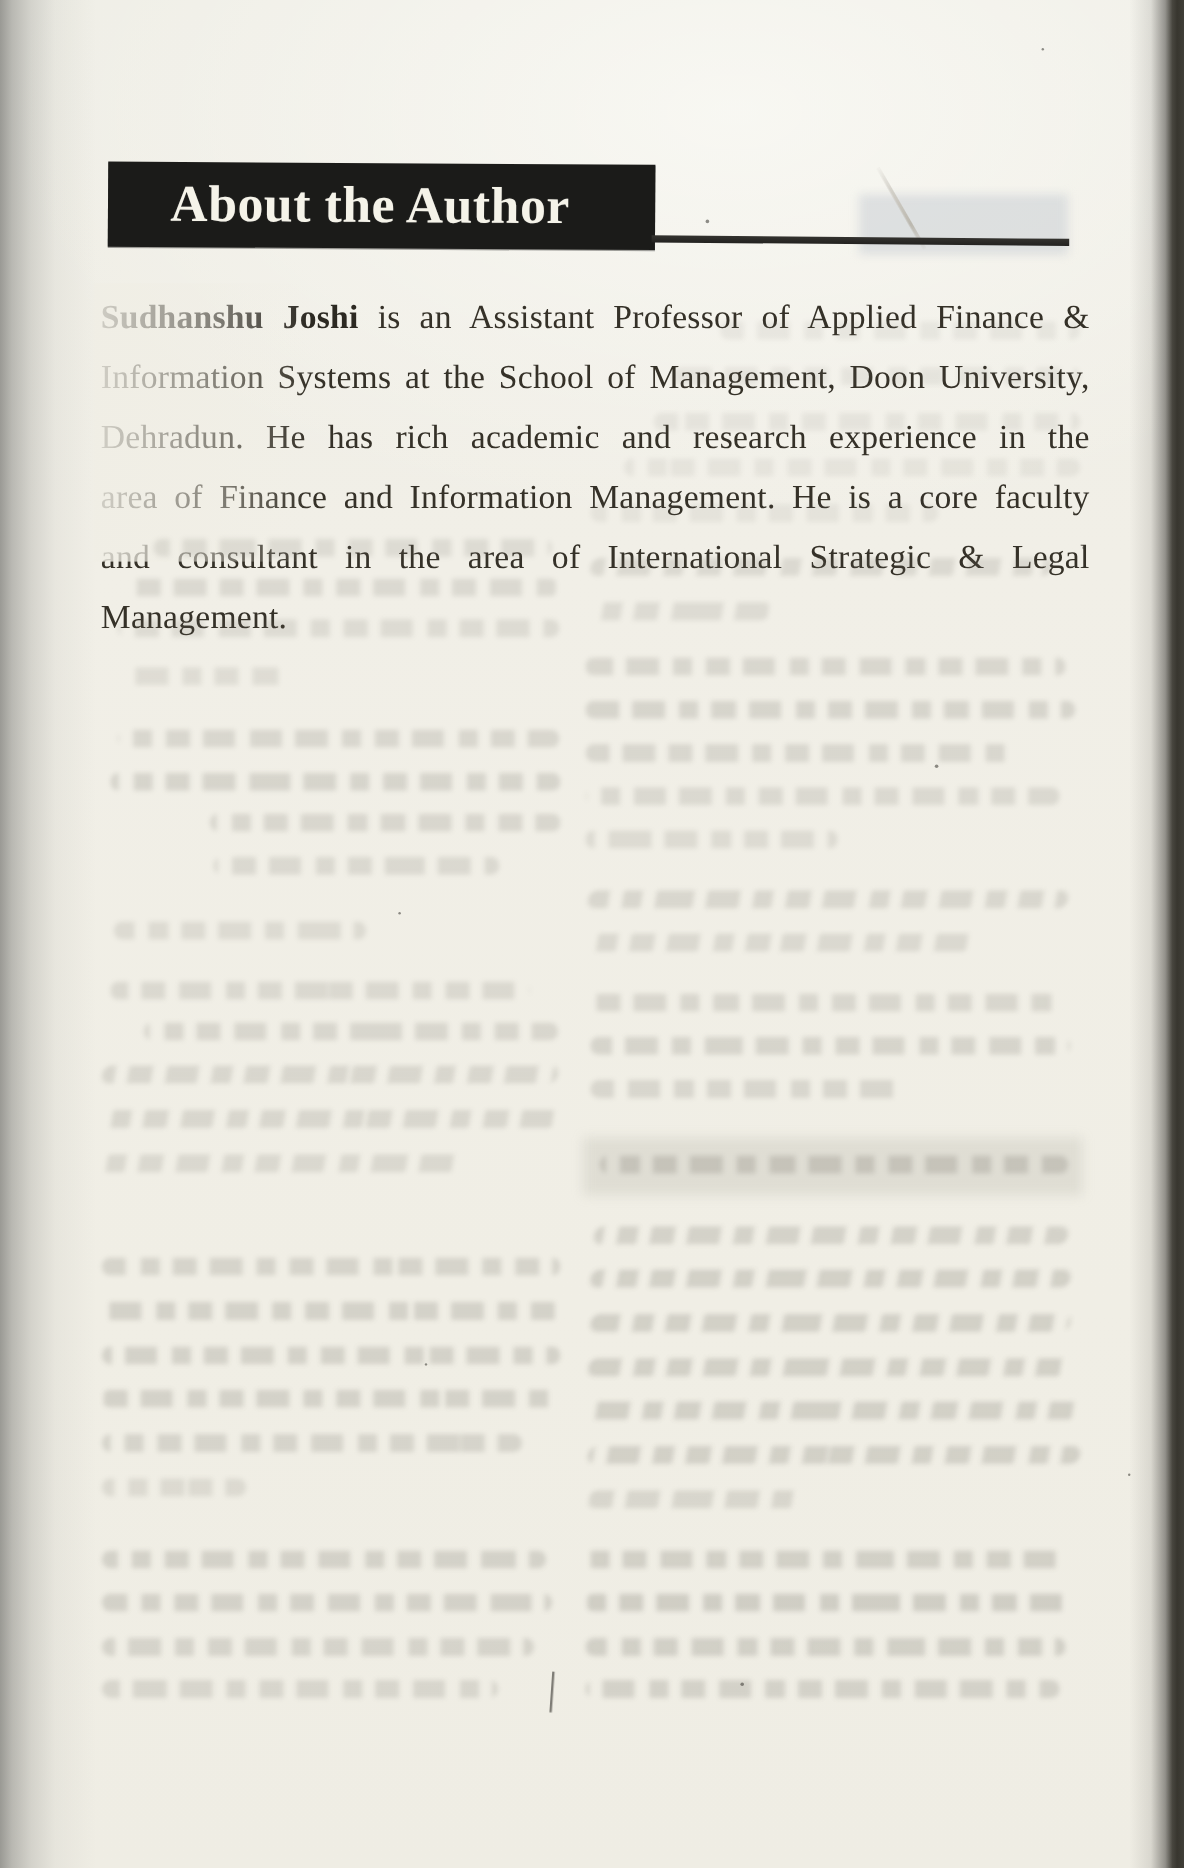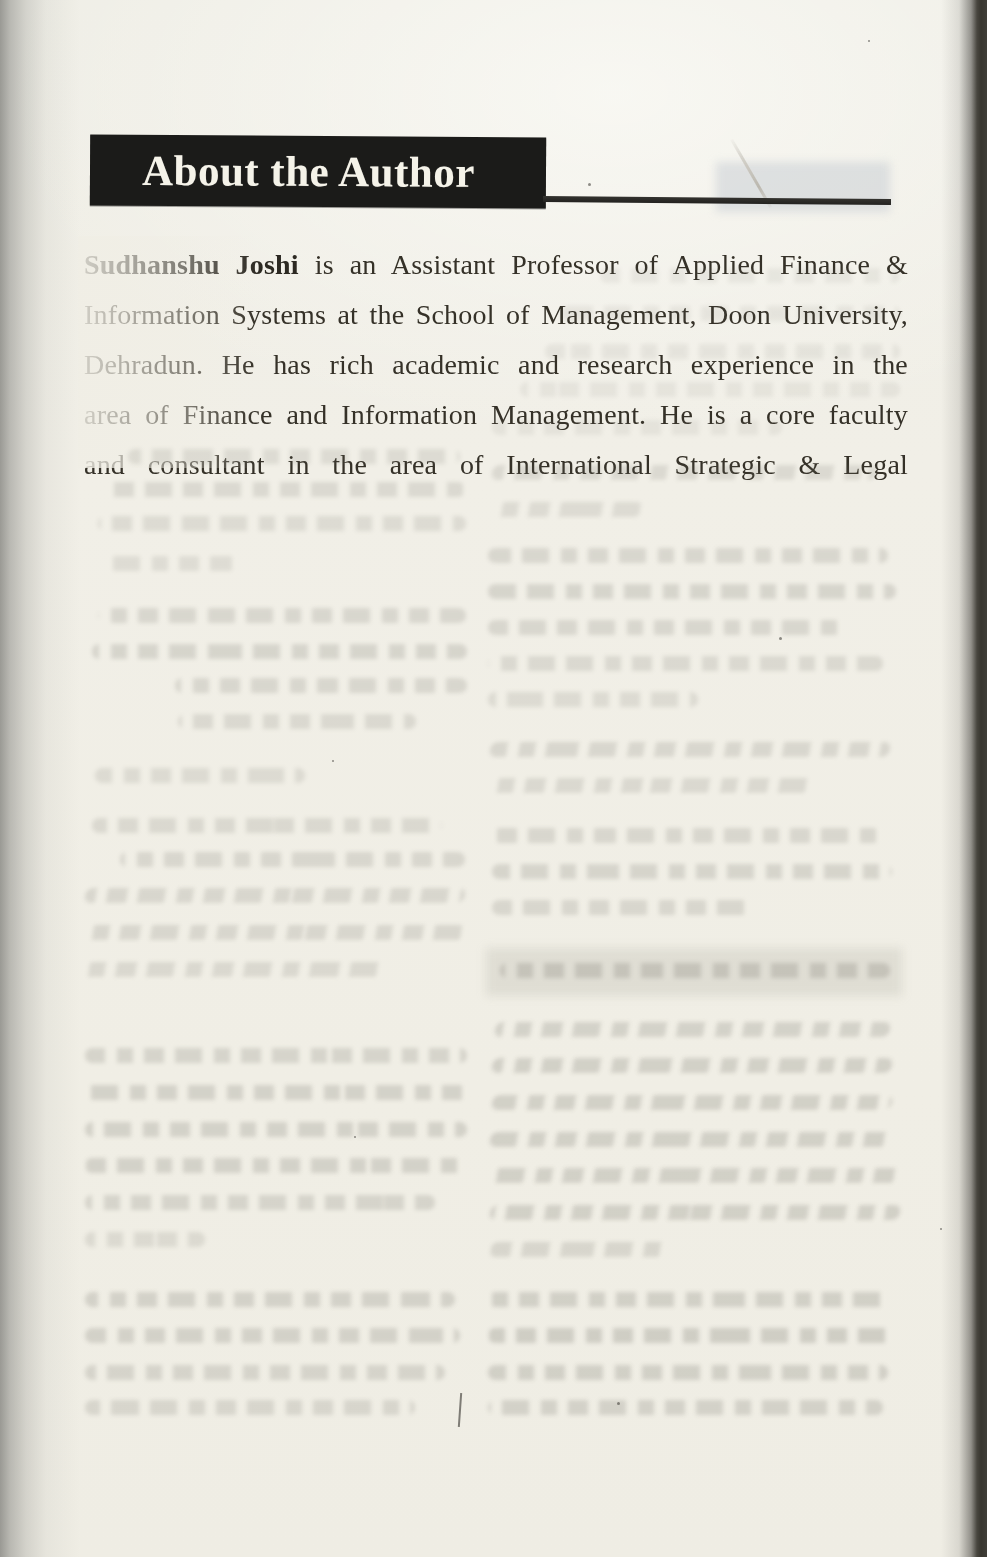"Management." div.para-line { html: none -> <div>Management.</div> }
